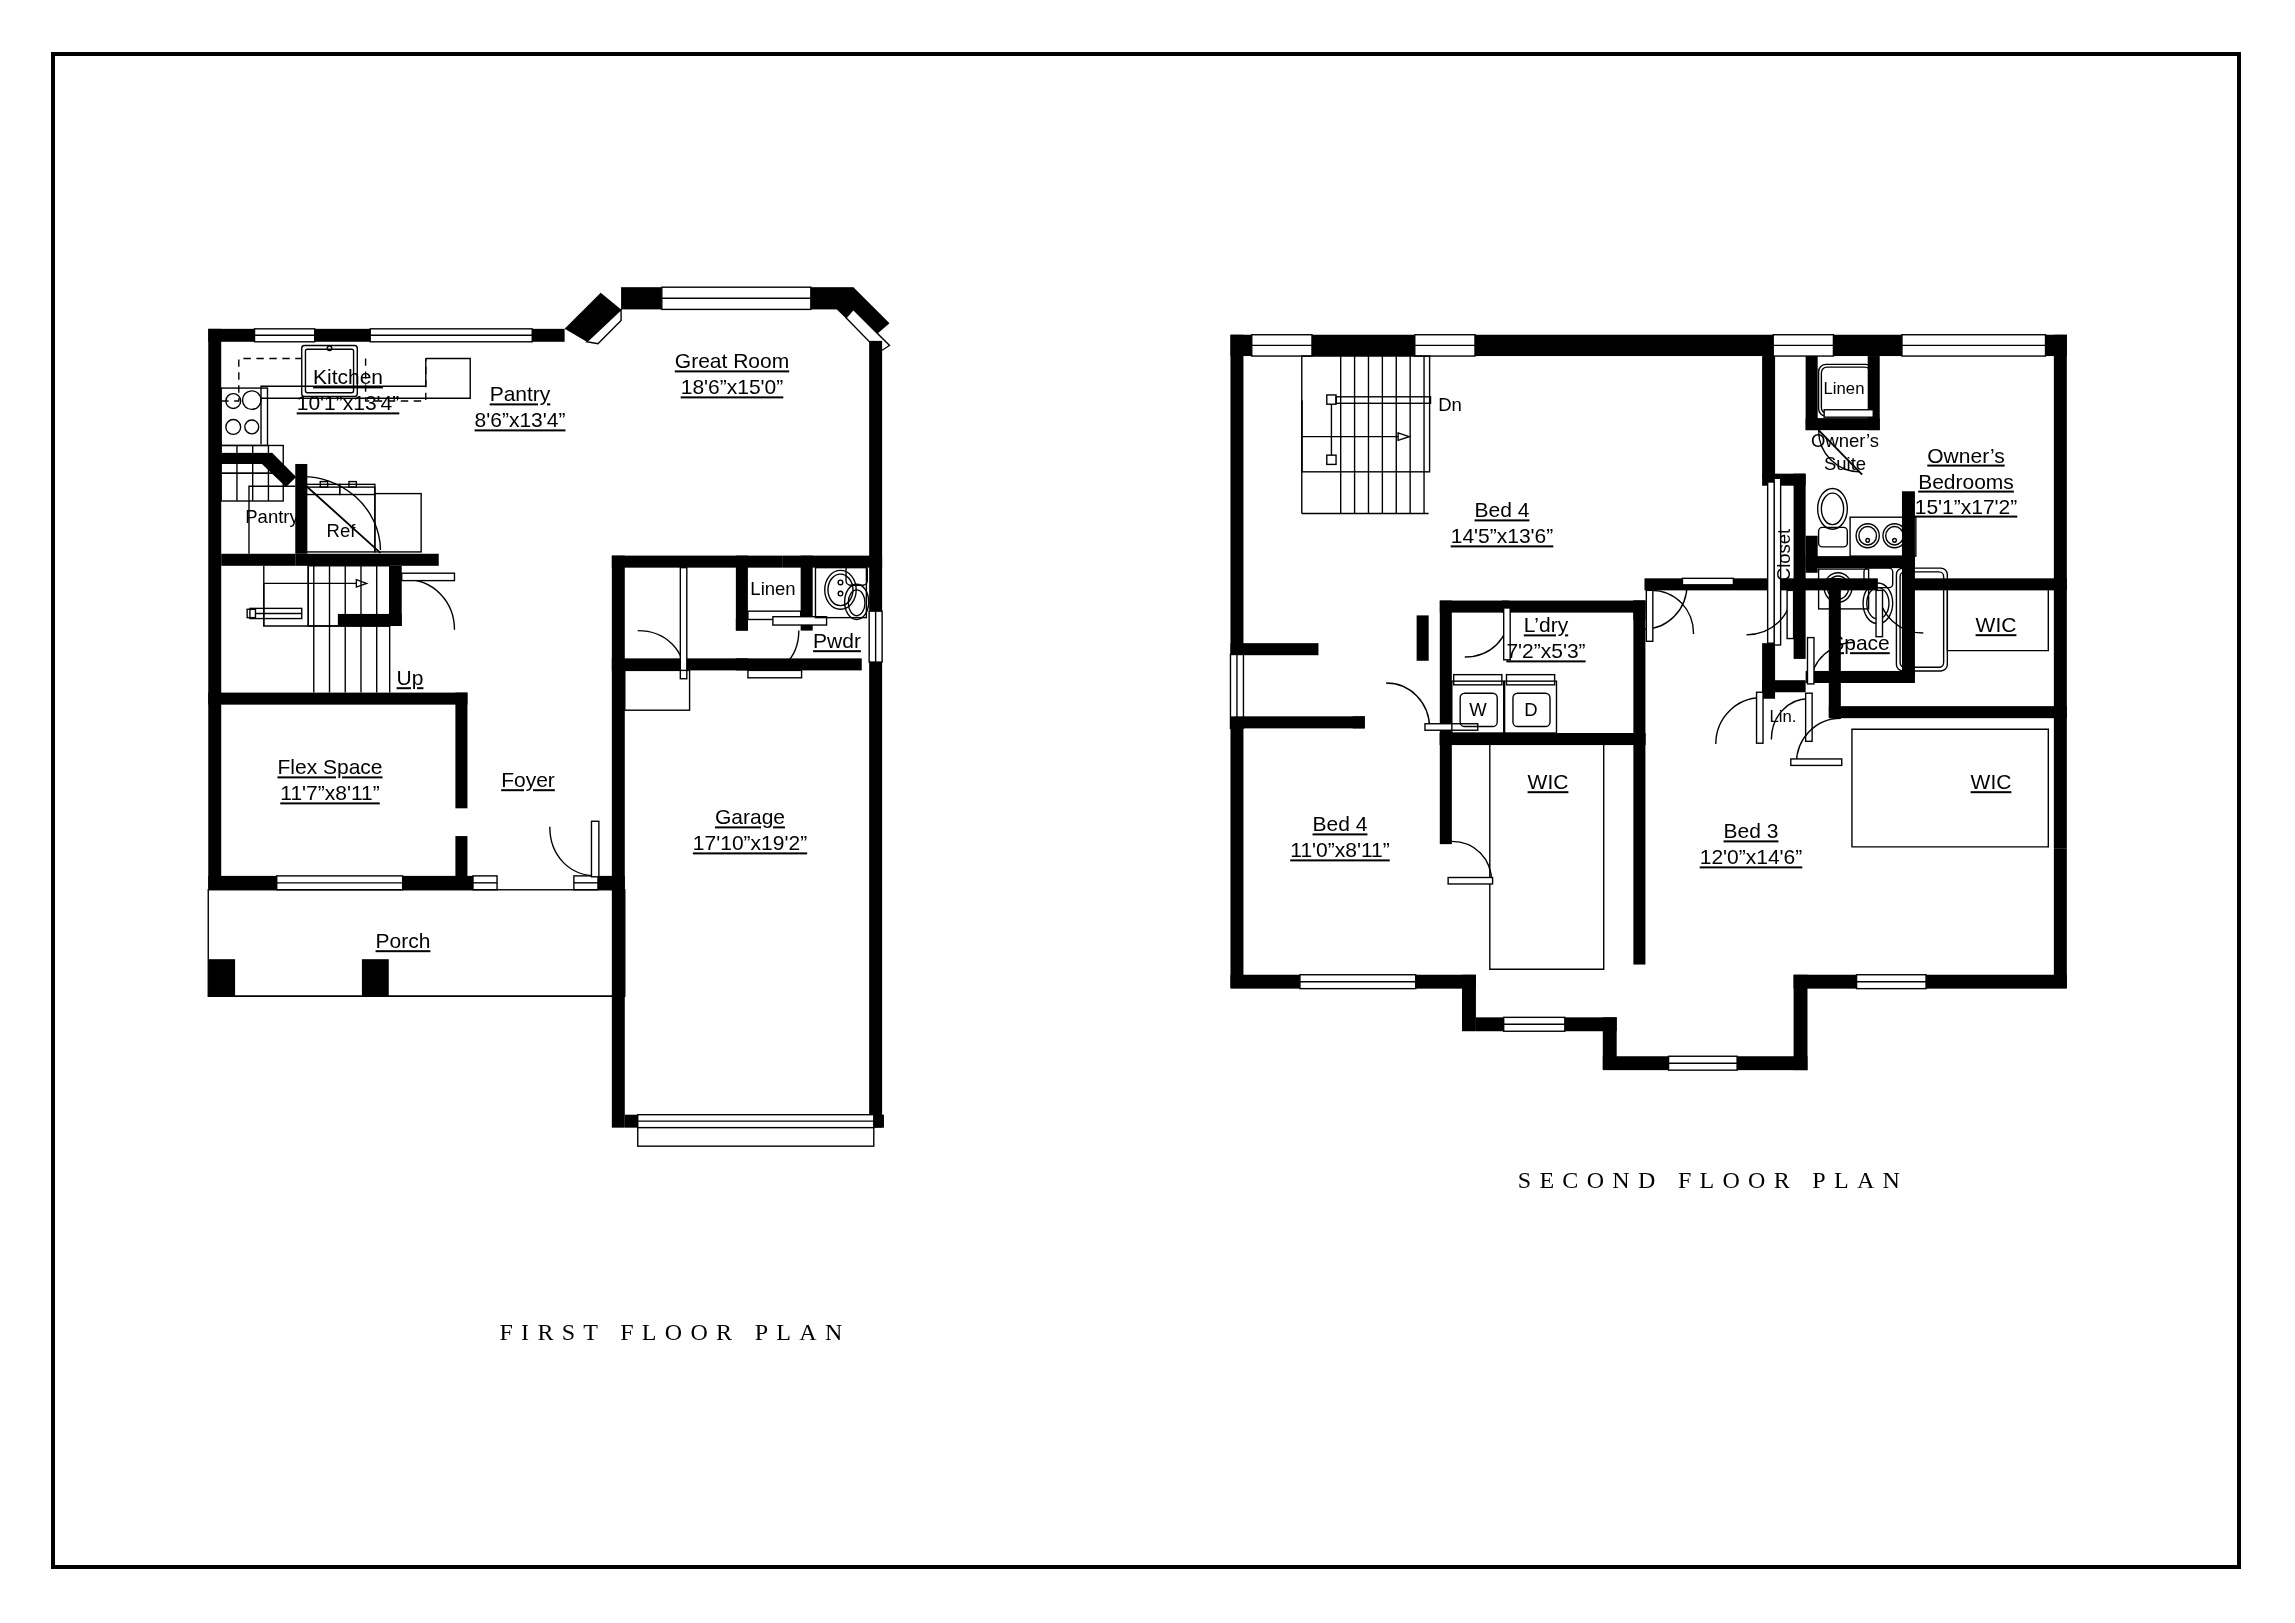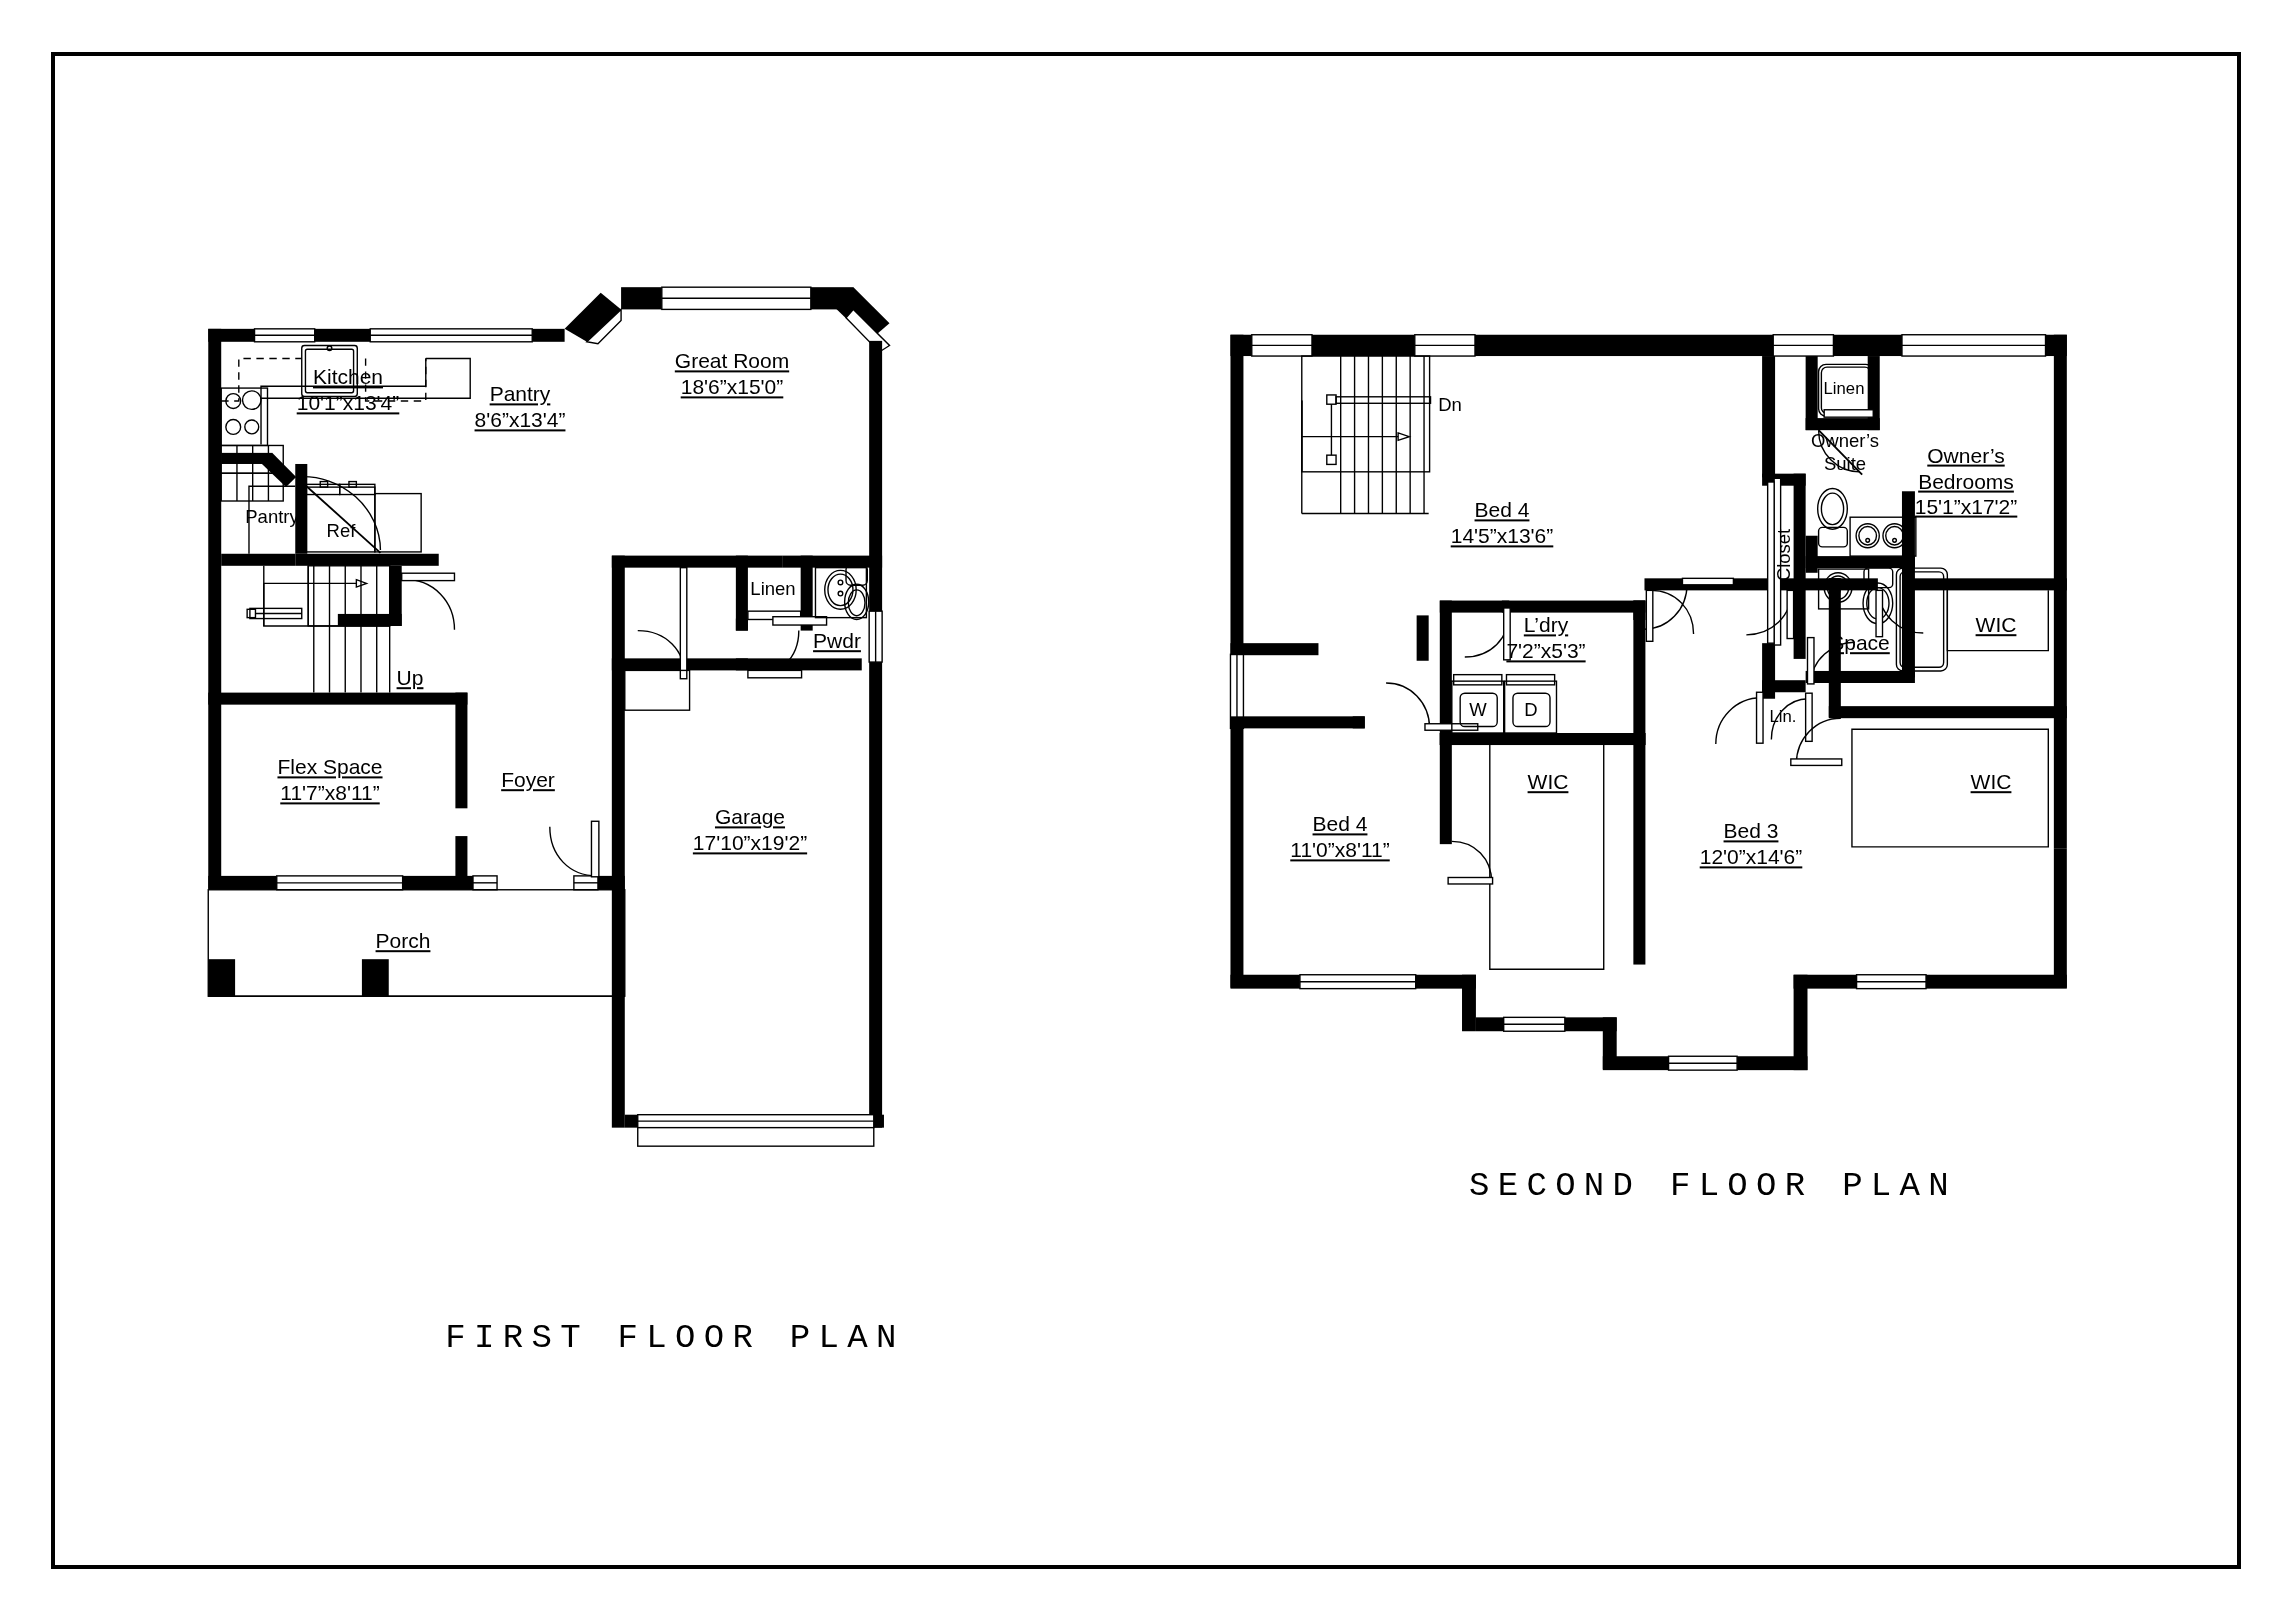"SECOND FLOOR PLAN" .planTitle { font-family: Liberation Mono, monospace -> Liberation Serif, serif; font-size: 34px -> 24px }
